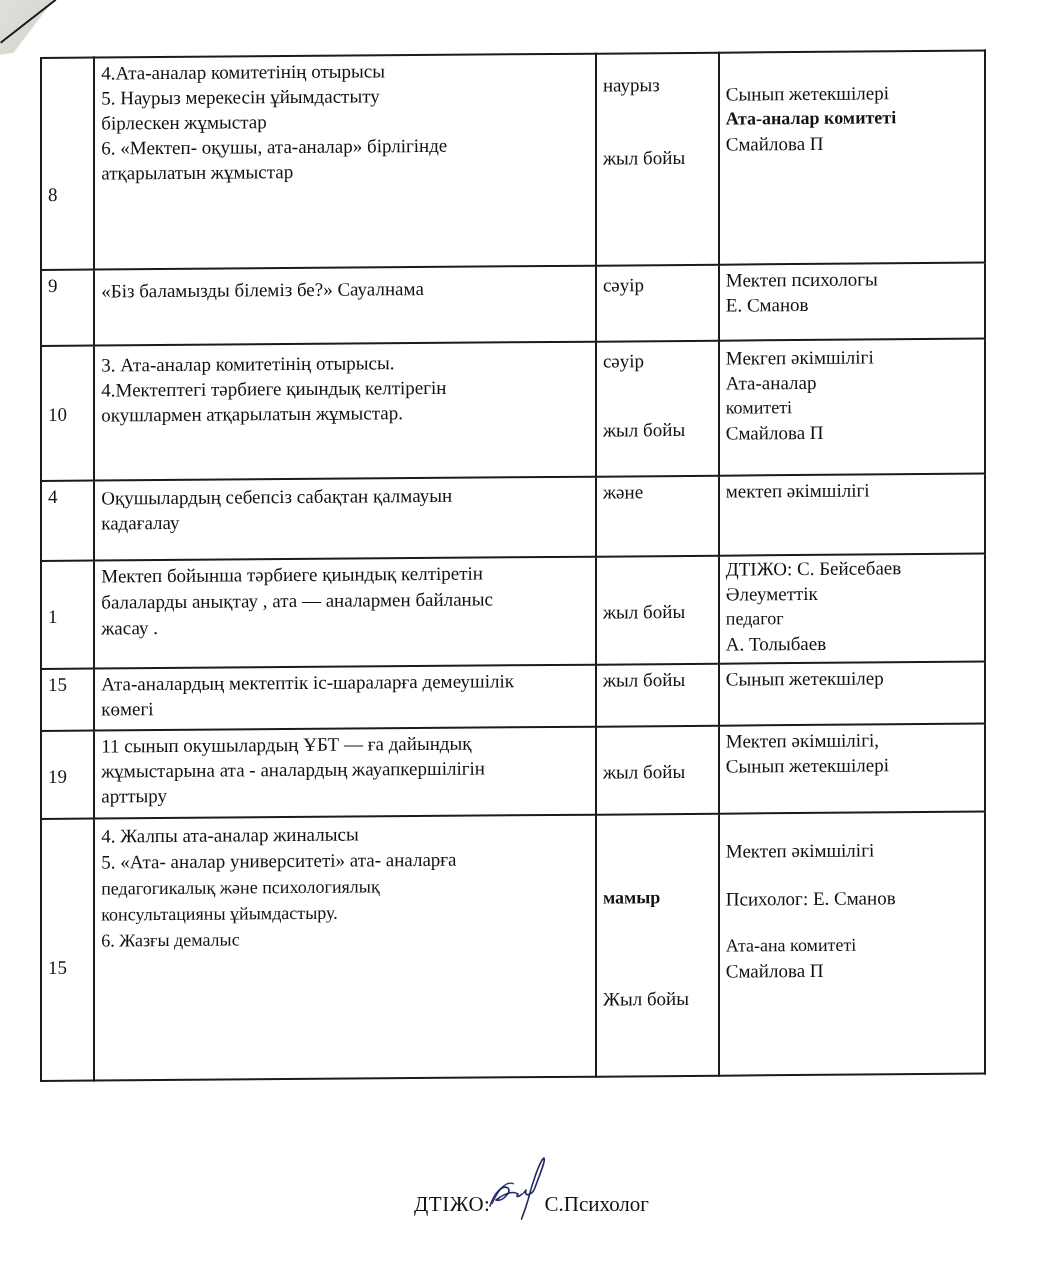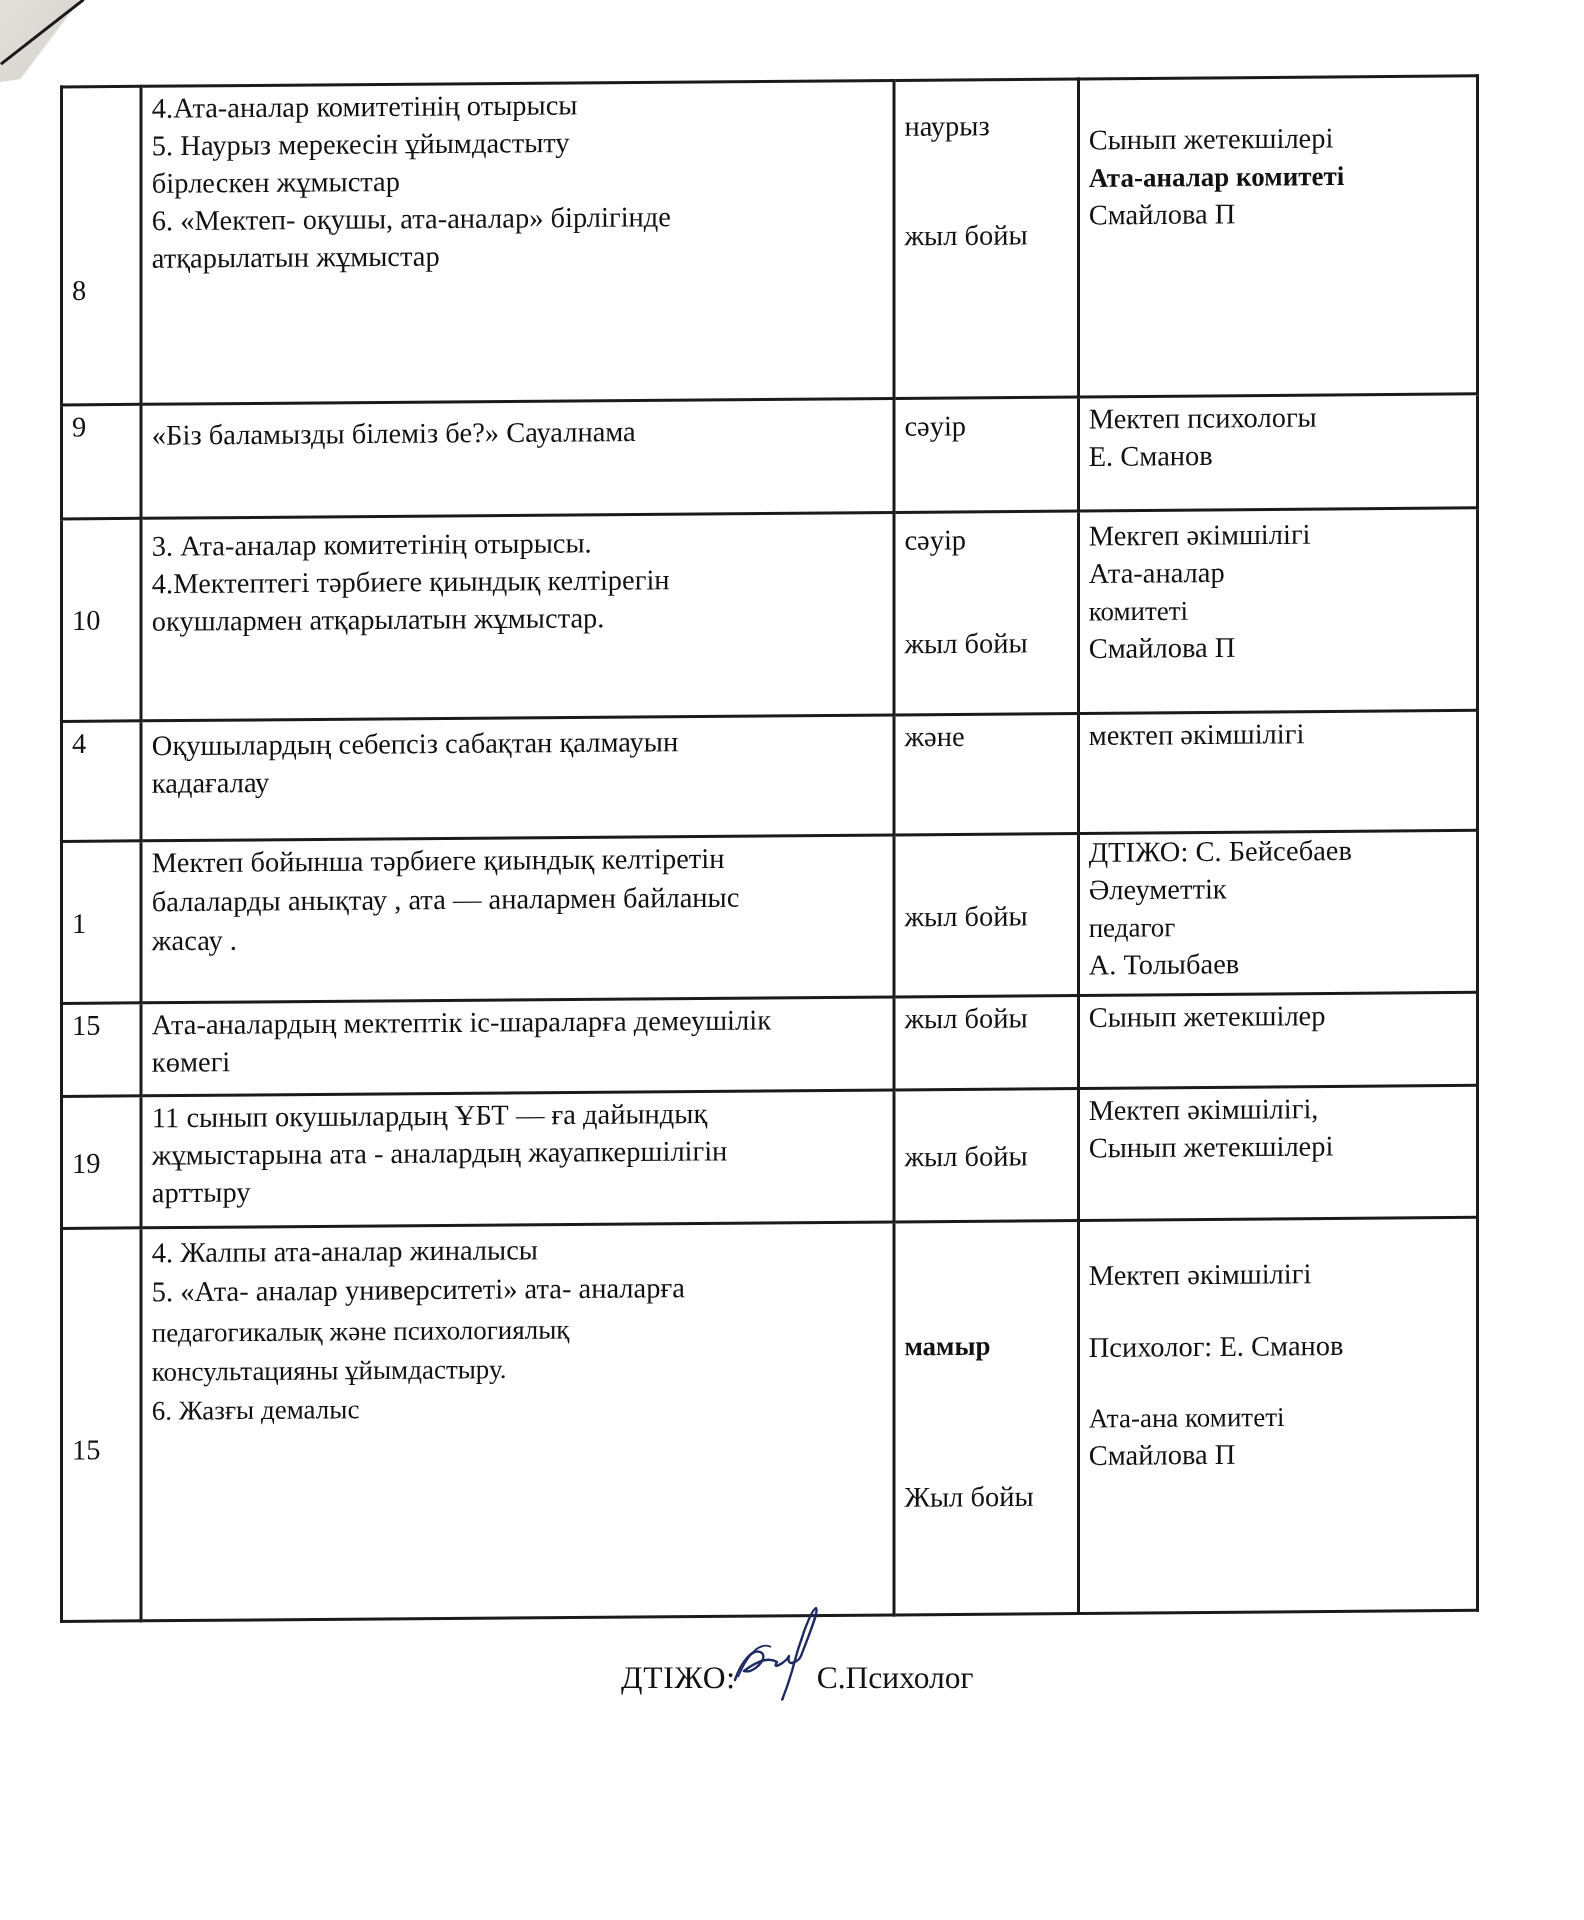"ДТІЖО:" .footer-signature { top: 1098px -> 1184px }
